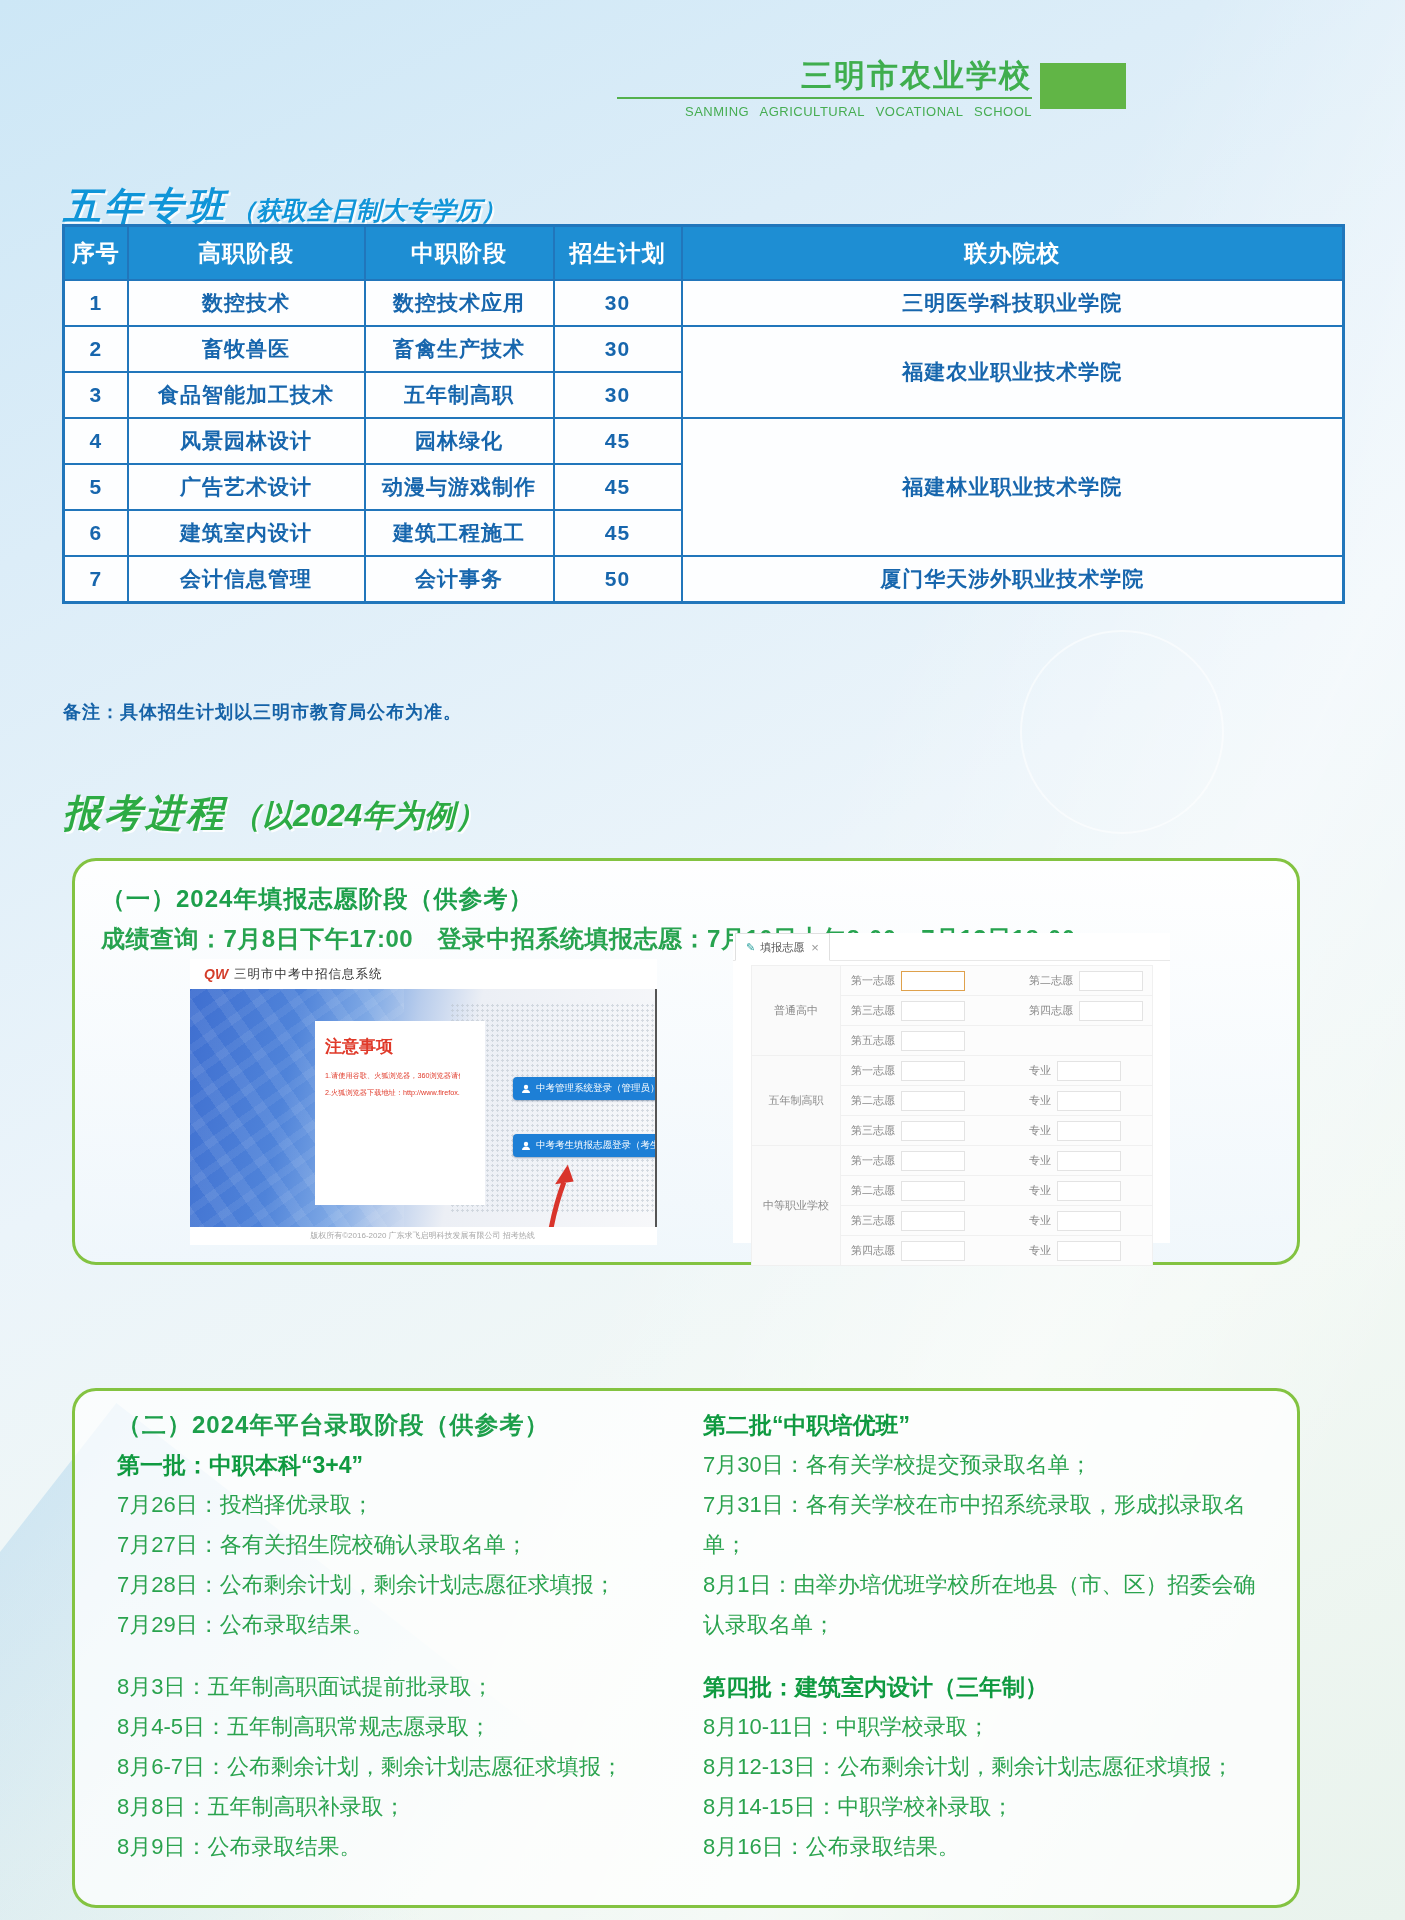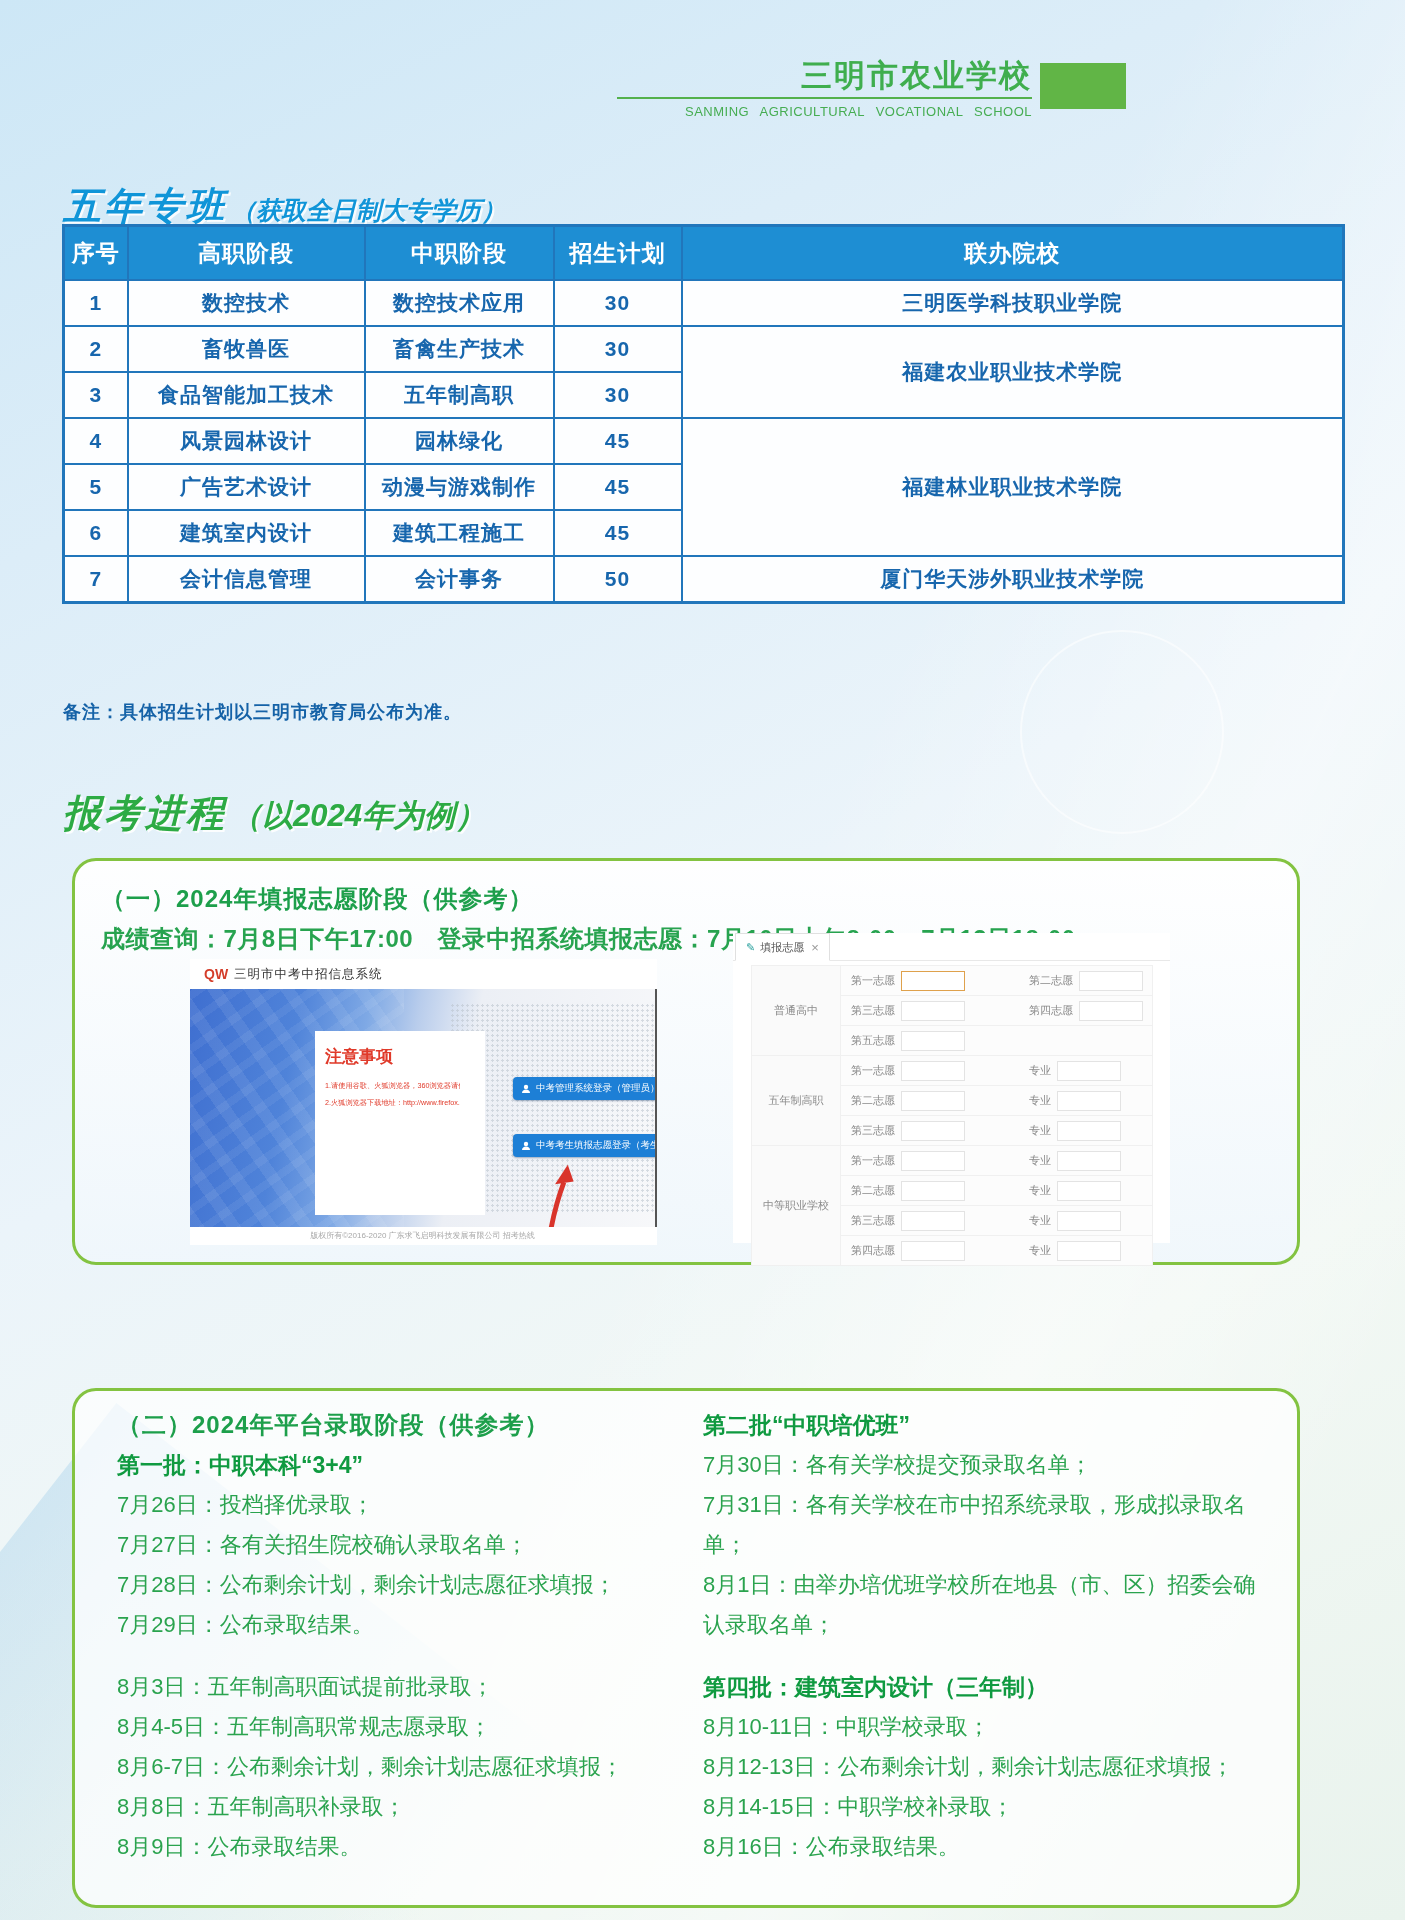"QW" .portal-logo { font-style: none -> italic }
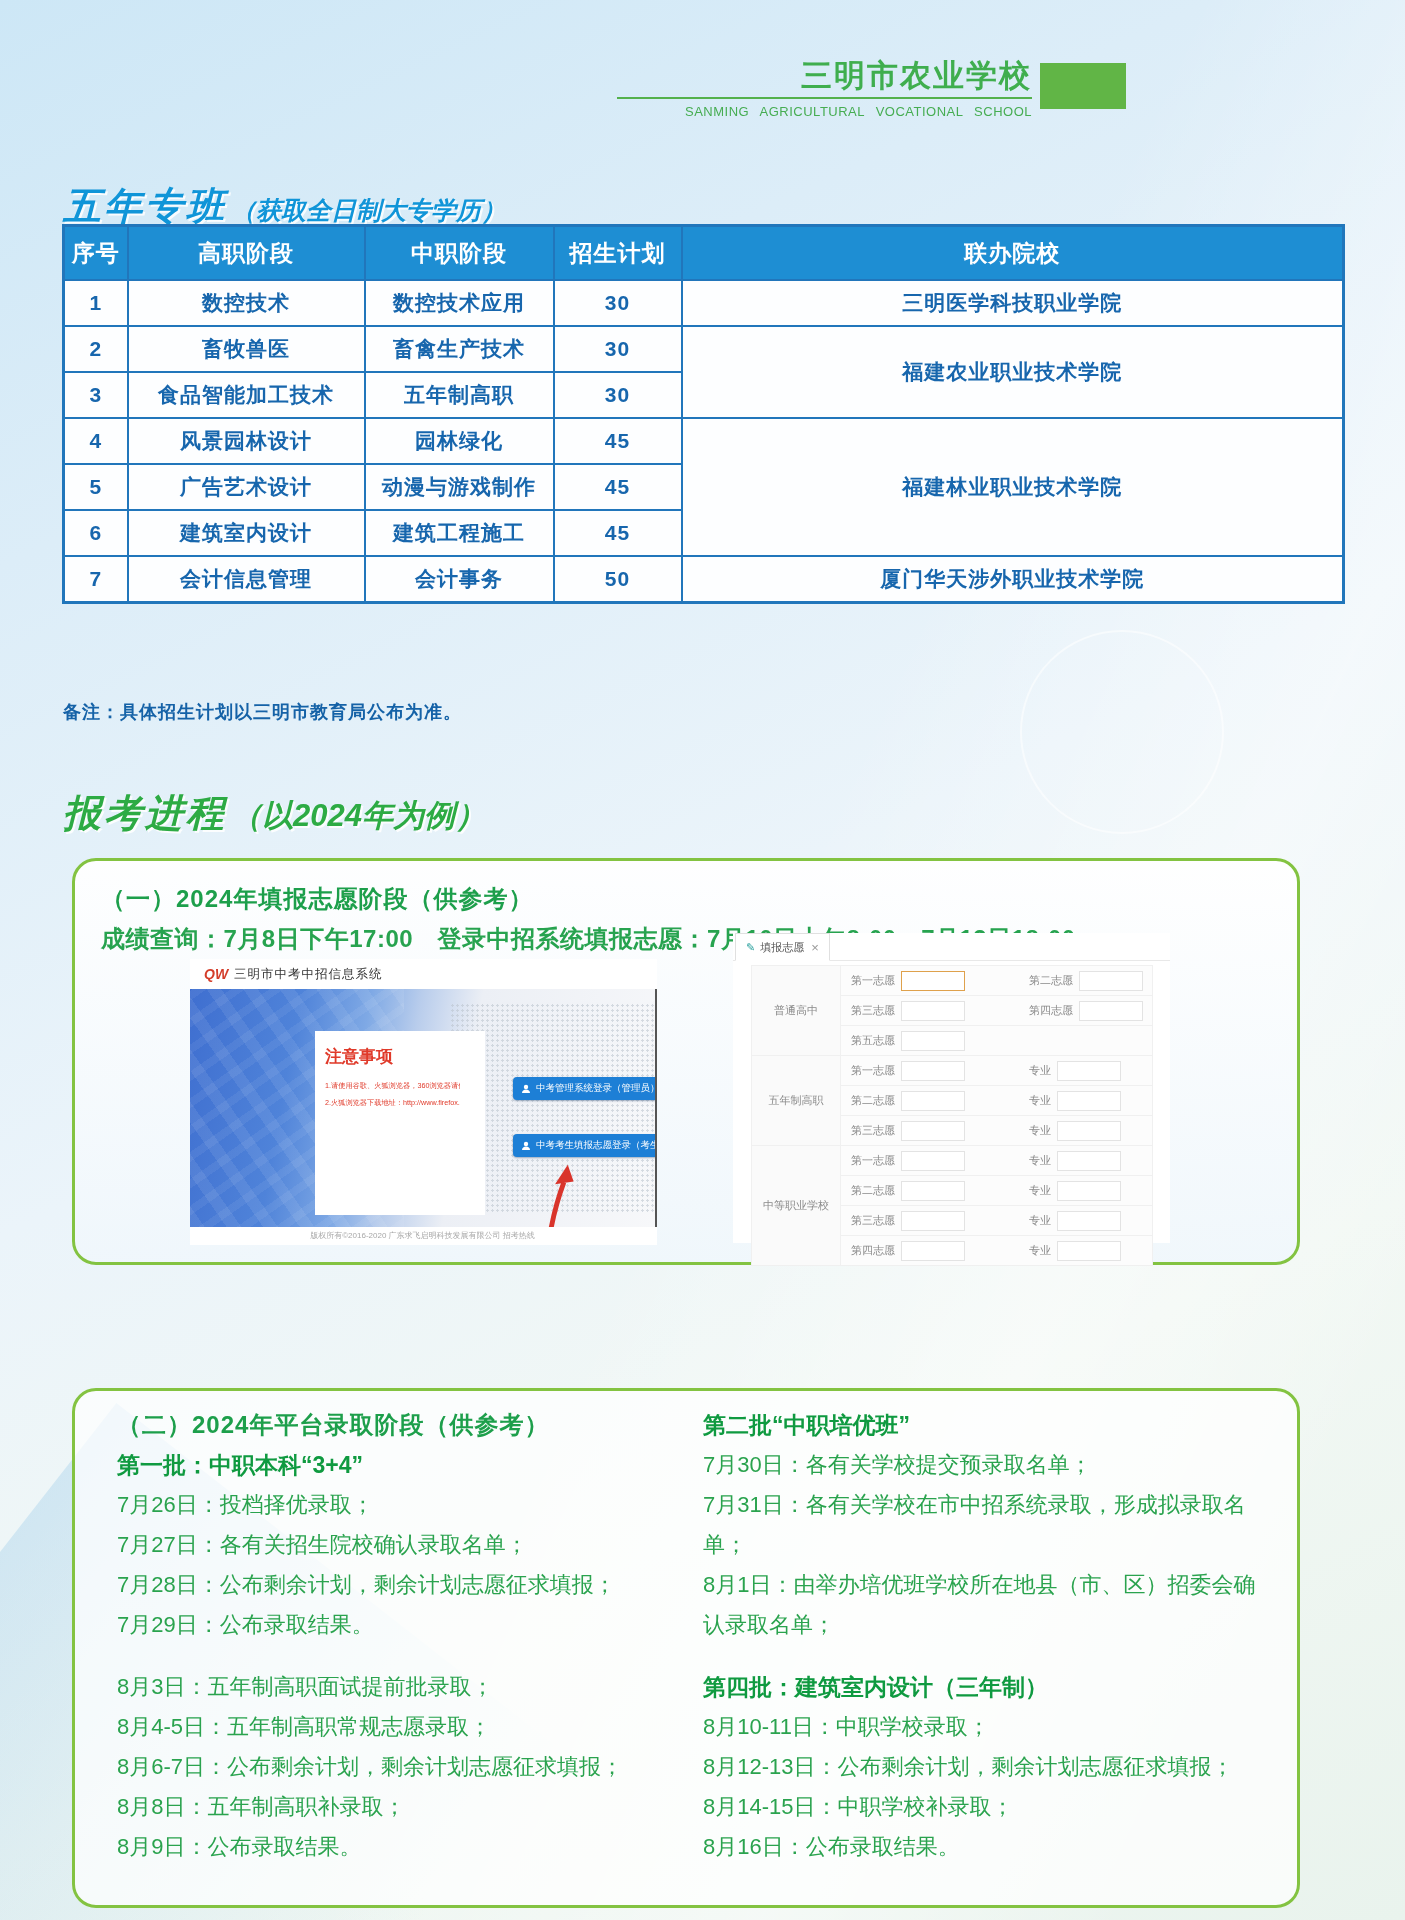"注意事项" .notice { top: 42px -> 32px }
